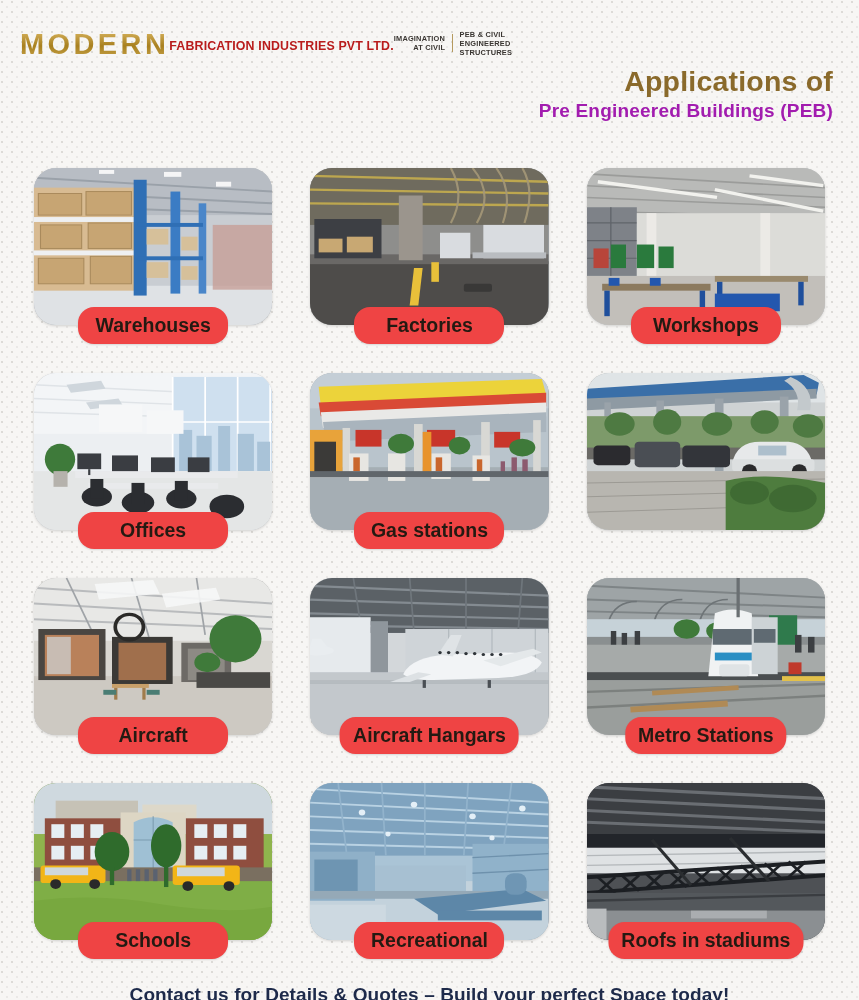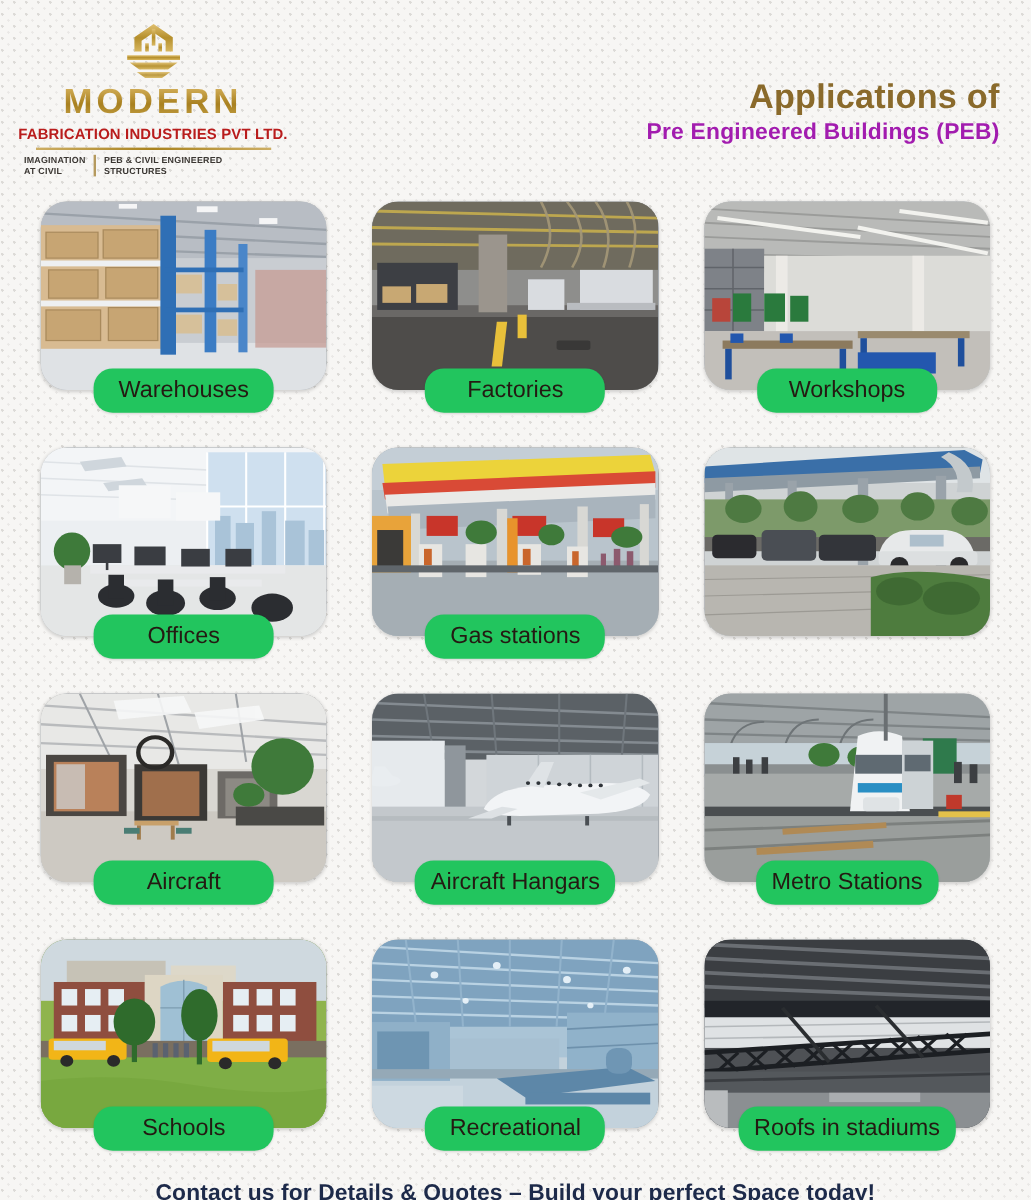"MODERN" .brand { flex-direction: column -> row }
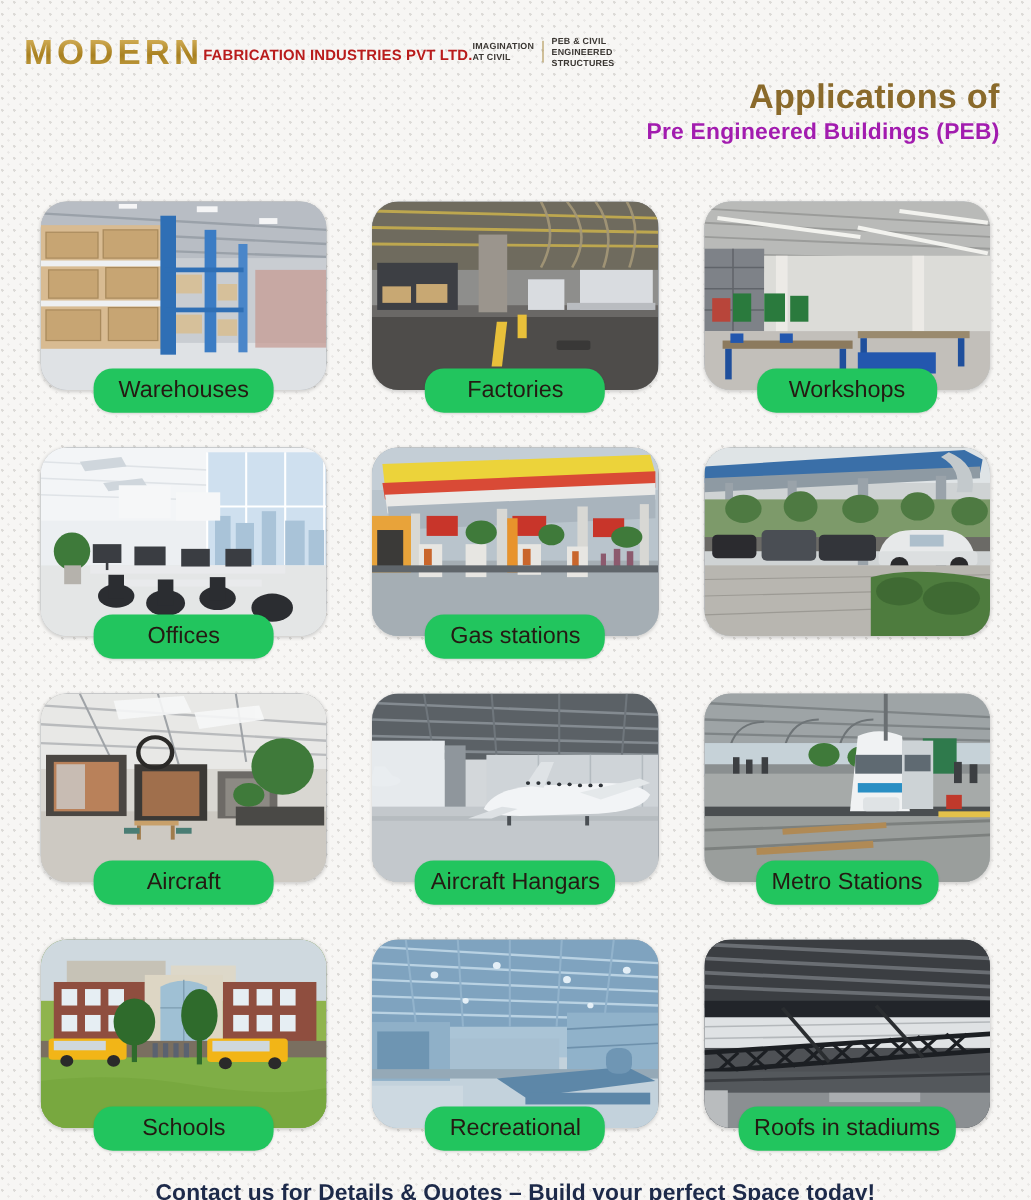"IMAGINATION" .brand-tagline-left { text-align: left -> right }
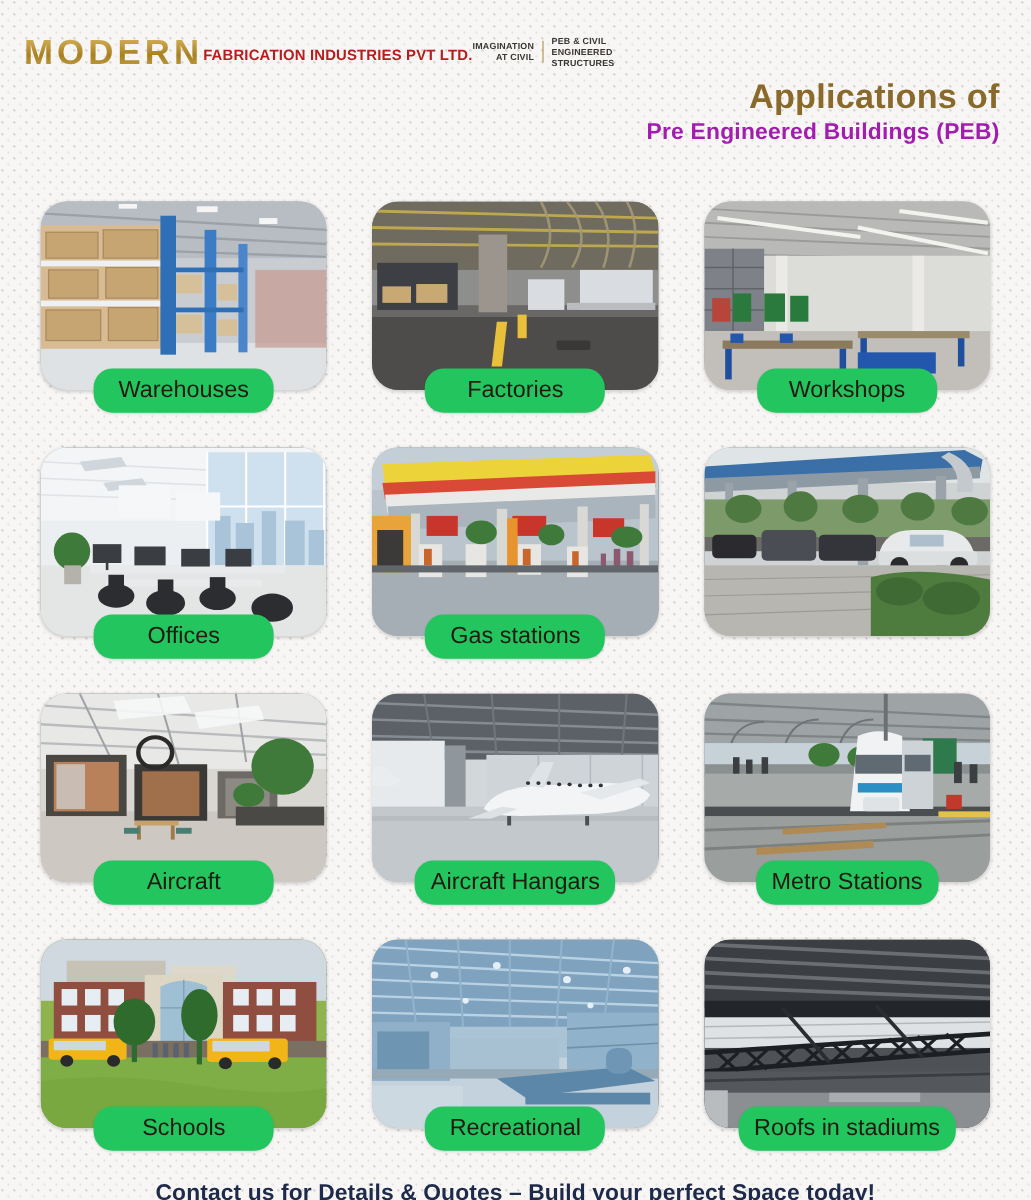"Warehouses" .pill { background: #22c55e -> #ef4444; font-weight: normal -> bold }
